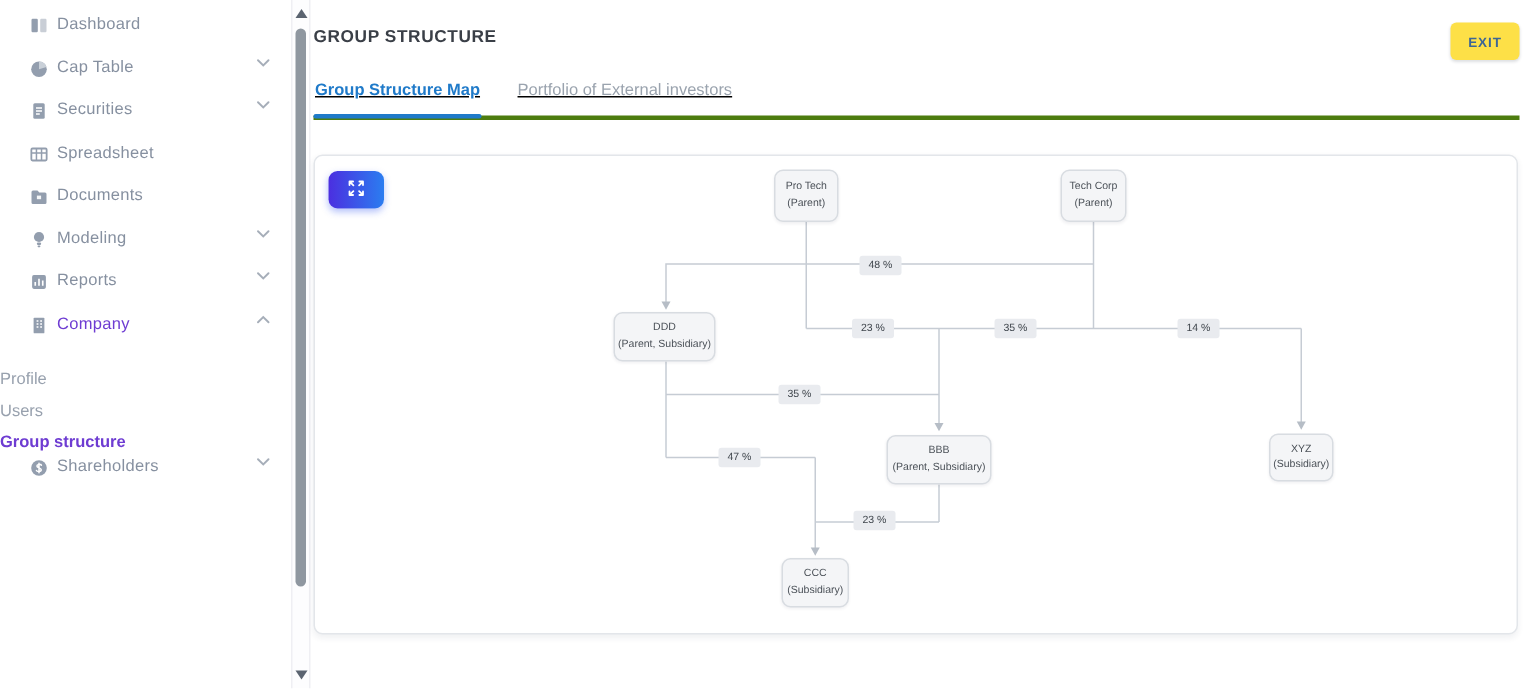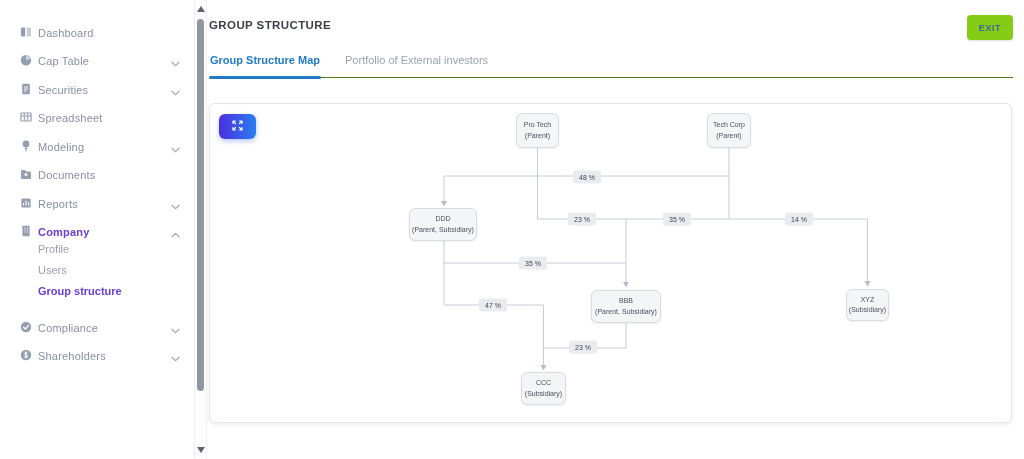"Dashboard" .nav-item { align-items: flex-end -> flex-start }
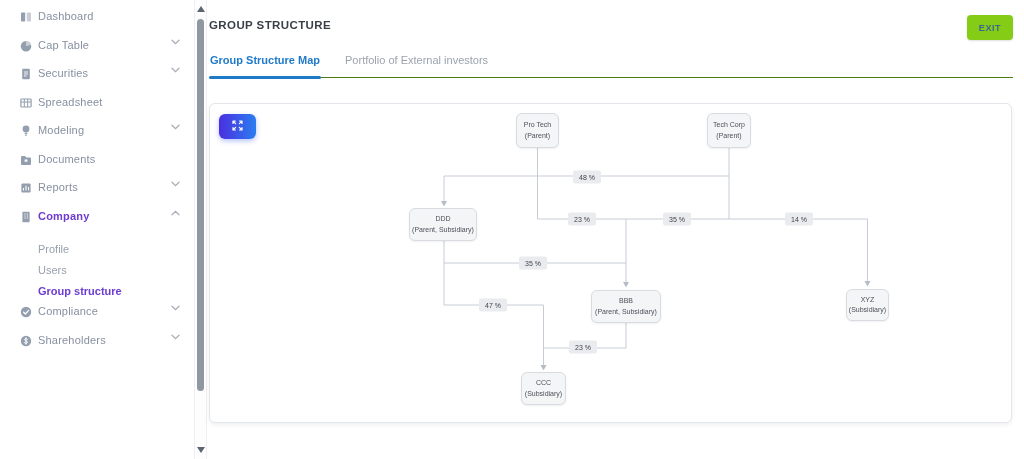"EXIT" .exit-btn { background: #84cc16 -> #fde047 }
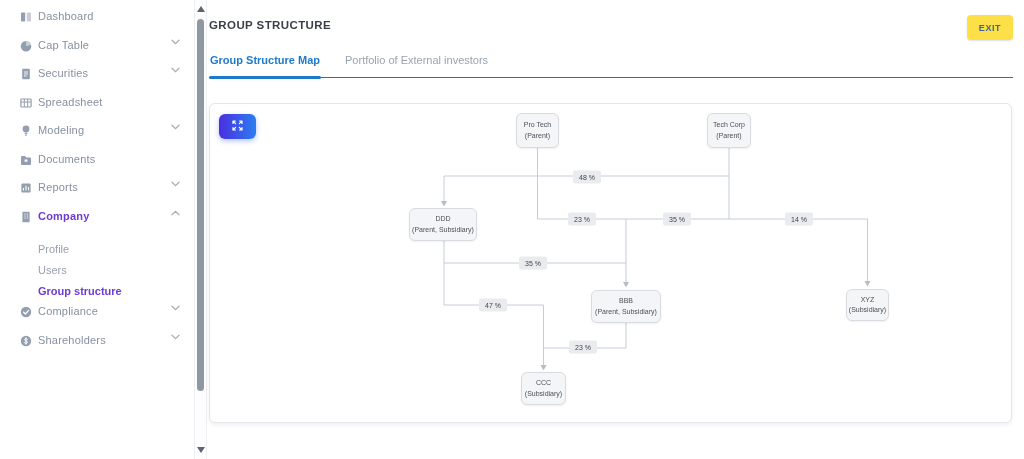"Group Structure Map" .tabs { border-bottom: 1px solid #4d7c0f -> 3px solid #4d7c0f; text-decoration: none -> underline }
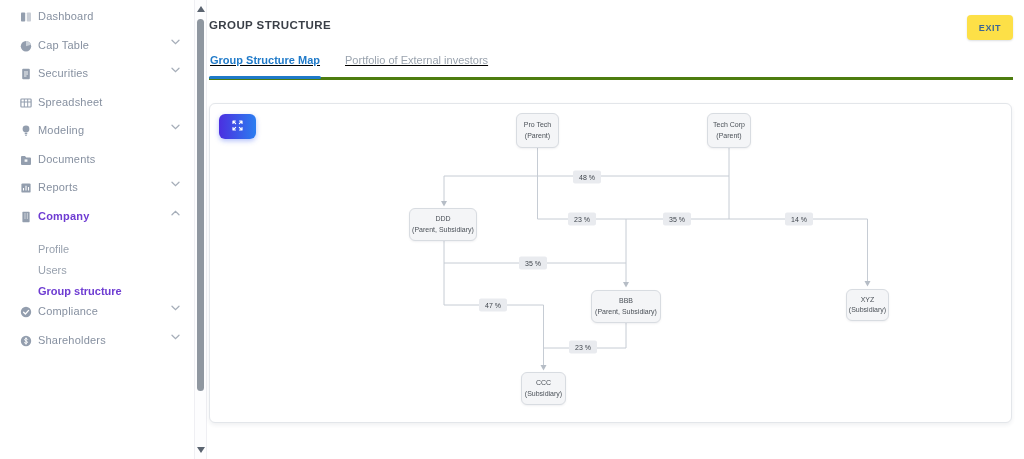"Modeling" div.nav-item { order: before "Documents" -> after "Documents" }
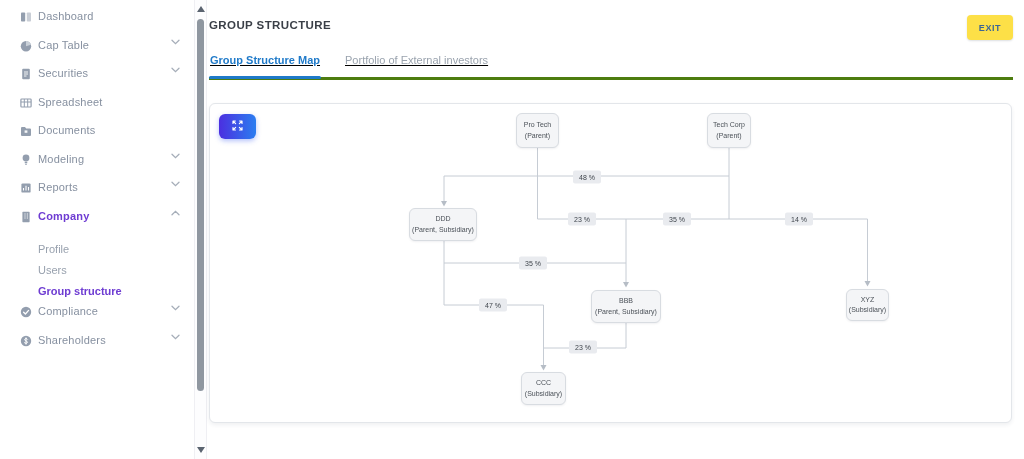"Company" .nav-item.active .nav-label { font-weight: 700 -> 400 }
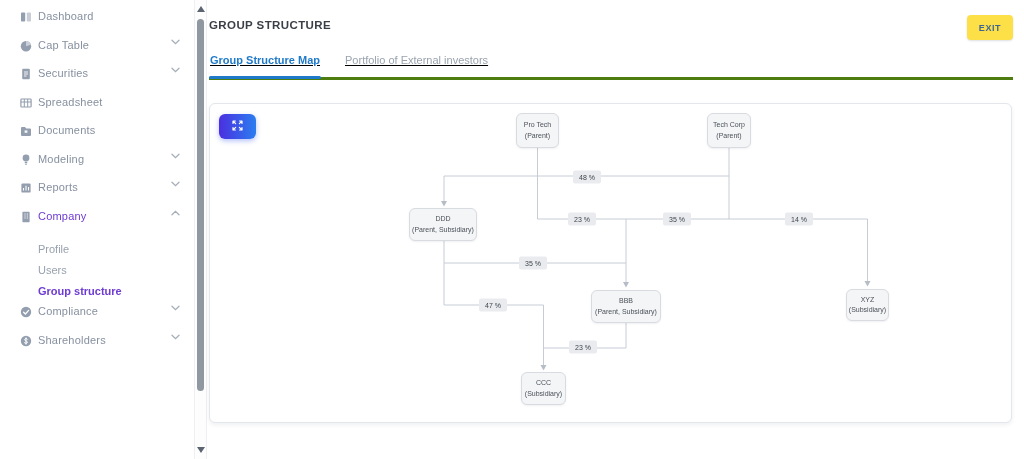"Profile" .nav-sub { align-items: center -> flex-end; padding-left: 38px -> none }
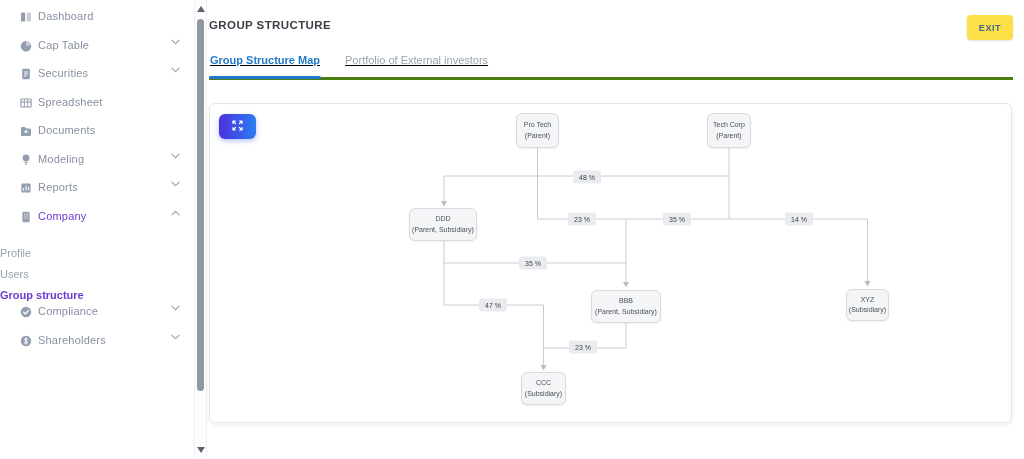"Compliance" div.nav-item { html: <div> <span> <svg> <circle></circle> <path></path> </svg> </span> <span>Compliance</span> <span> <svg> <path></path> </svg> </span> </div> -> none }
